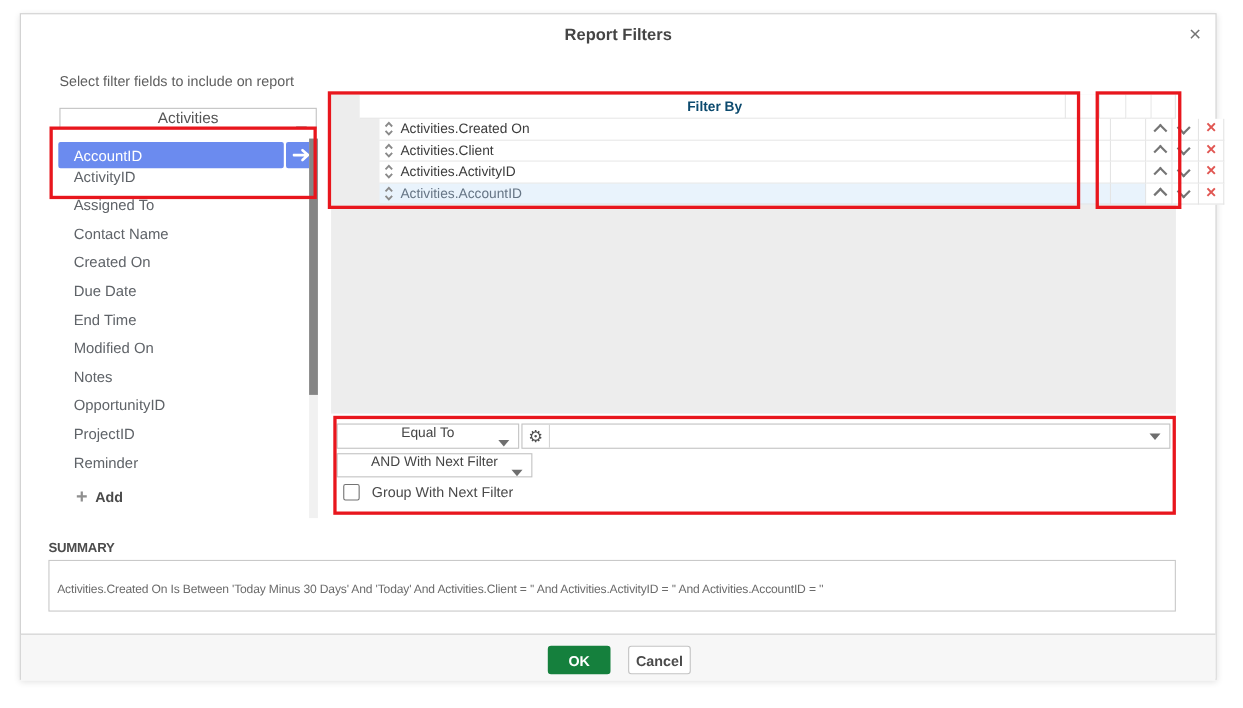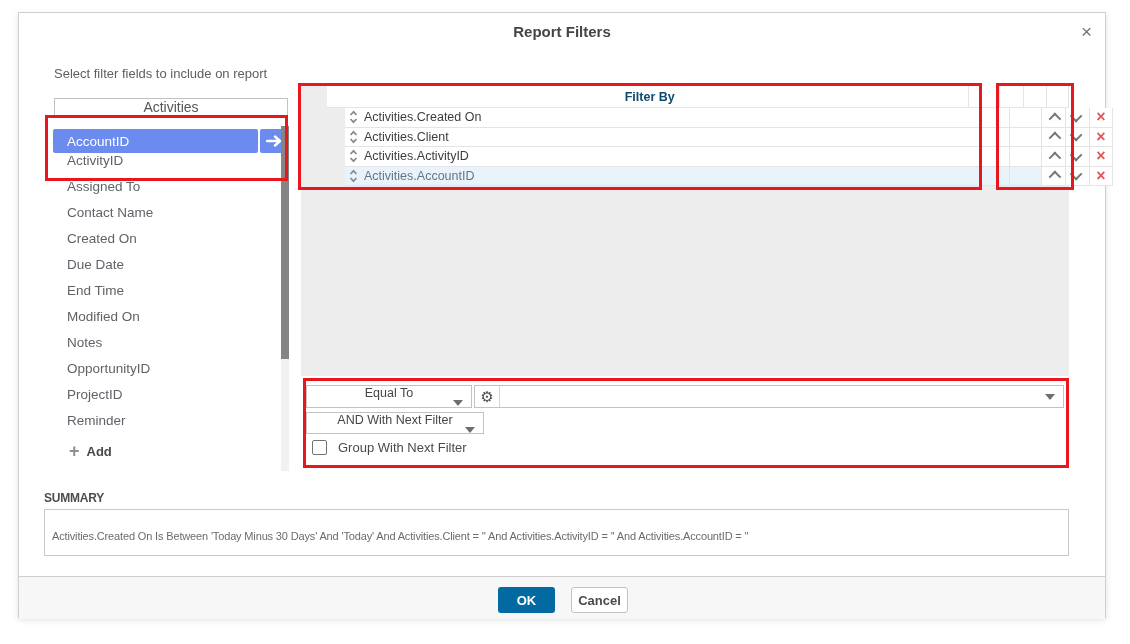"OK" .btn-ok { background: #0369a1 -> #15803d }
